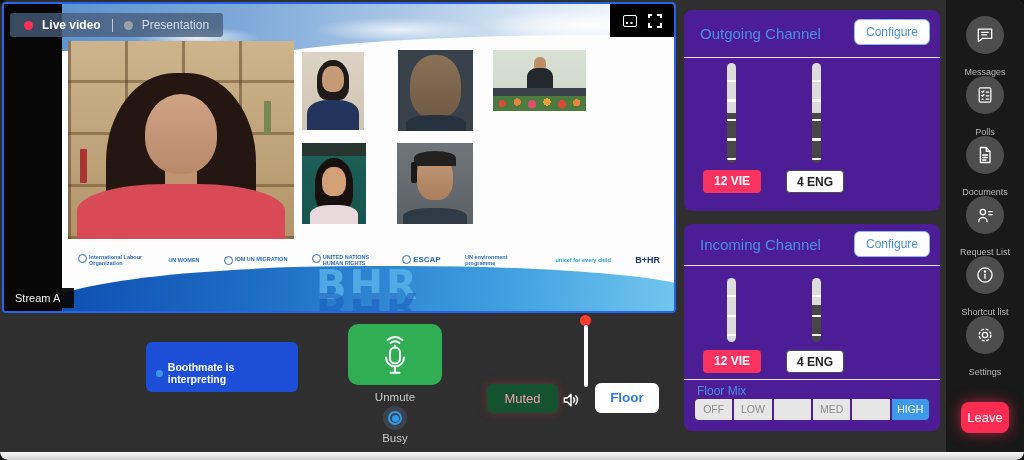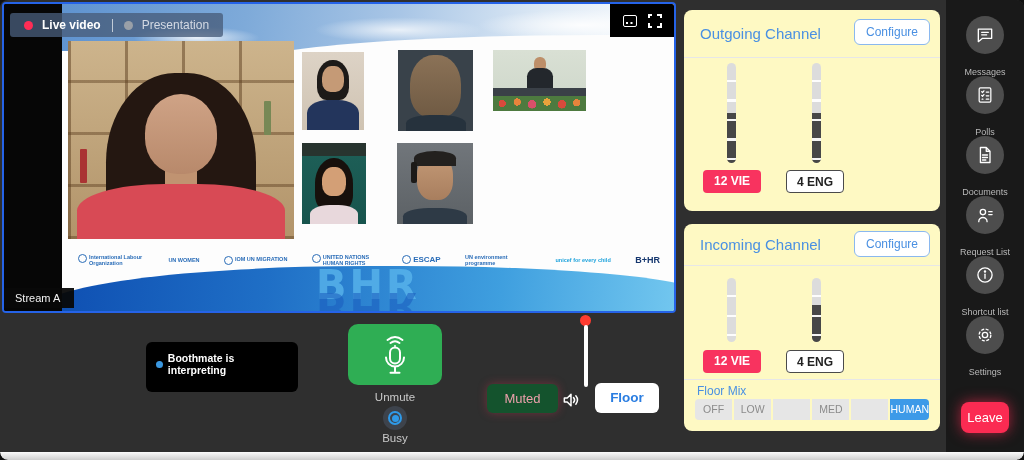"Outgoing Channel" .card { background: #fef9c3 -> #4c1d95 }
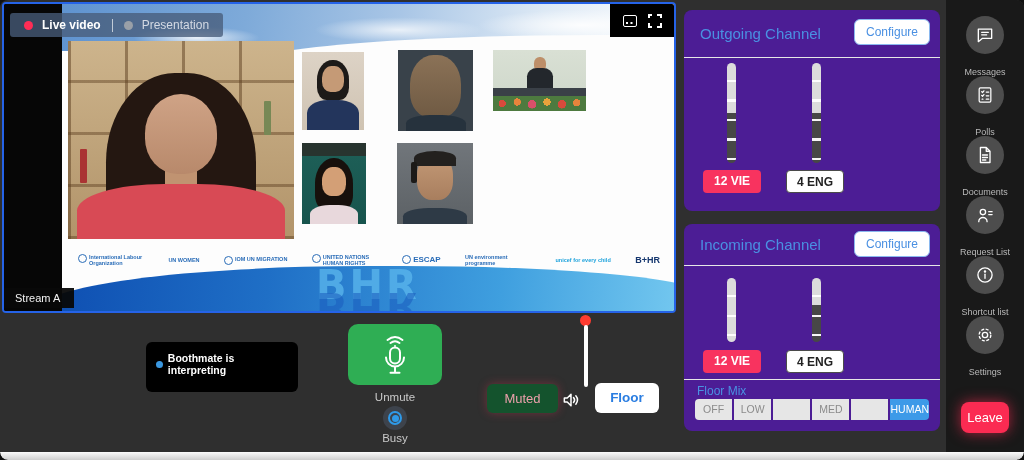"Boothmate is interpreting" .boothmate { background: #000000 -> #1d4ed8; padding: 10px 6px 6px -> 19px 6px 6px }
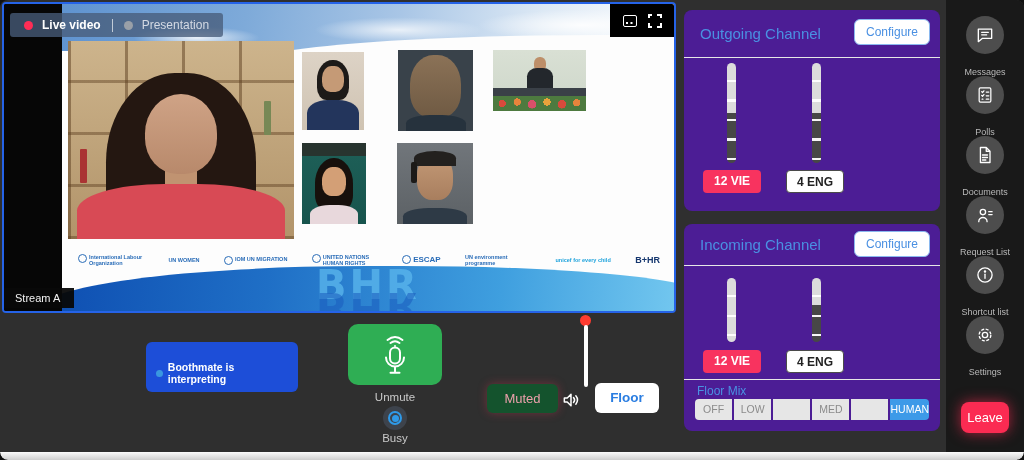"HUMAN" span.sel { text: HUMAN -> HIGH }
